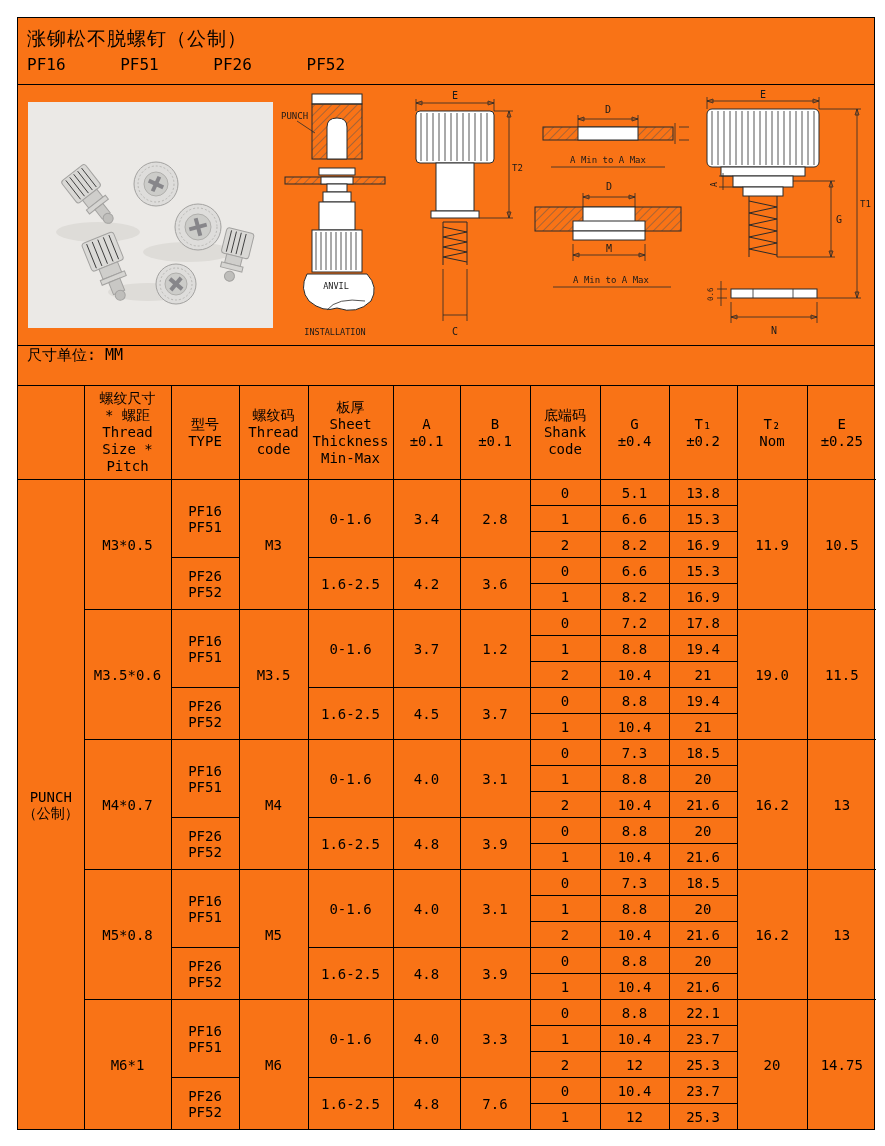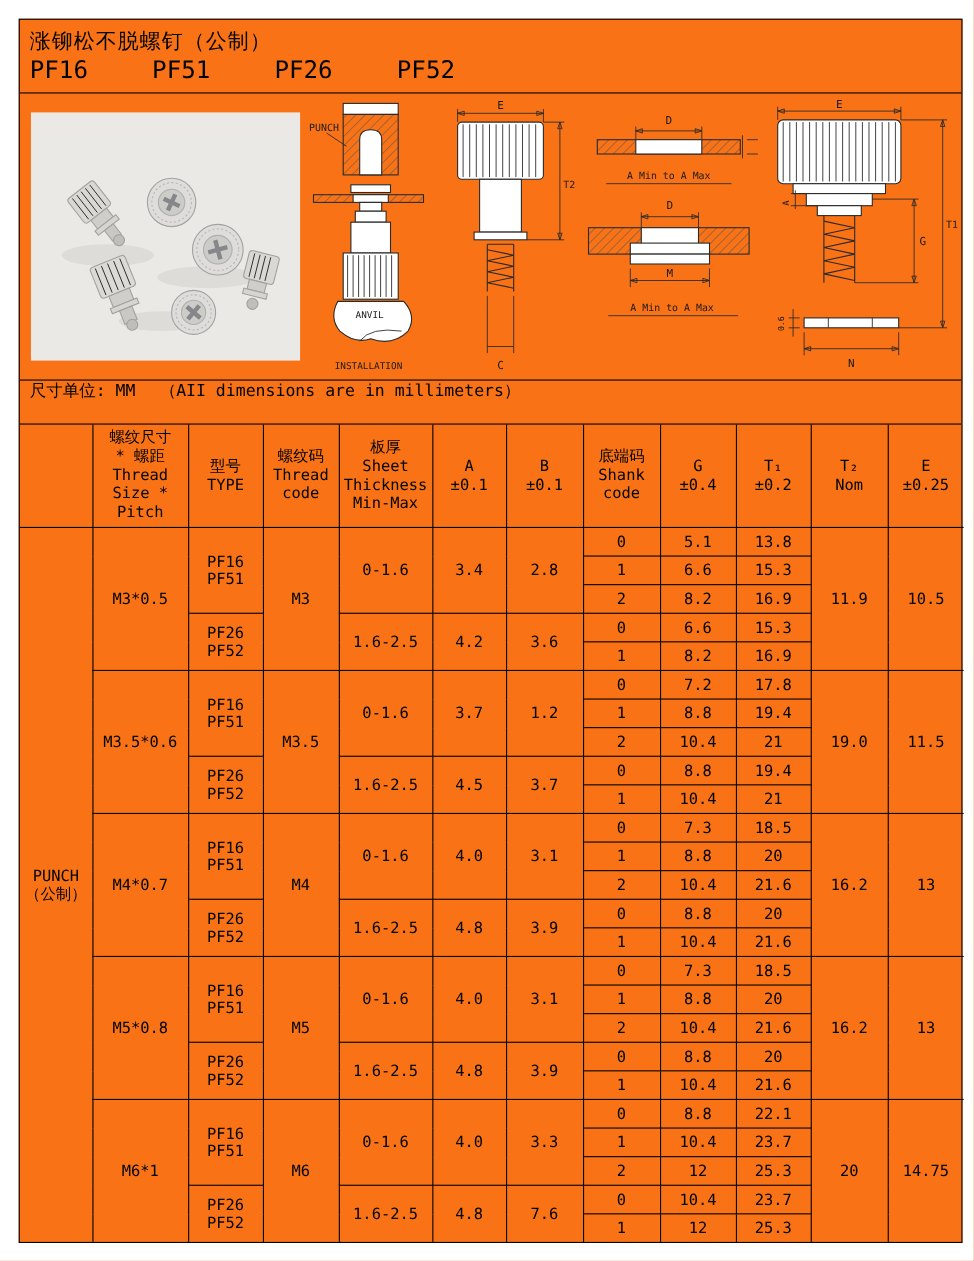"PF16 PF51 PF26 PF52" .code-line { font-size: 22px -> 16px }
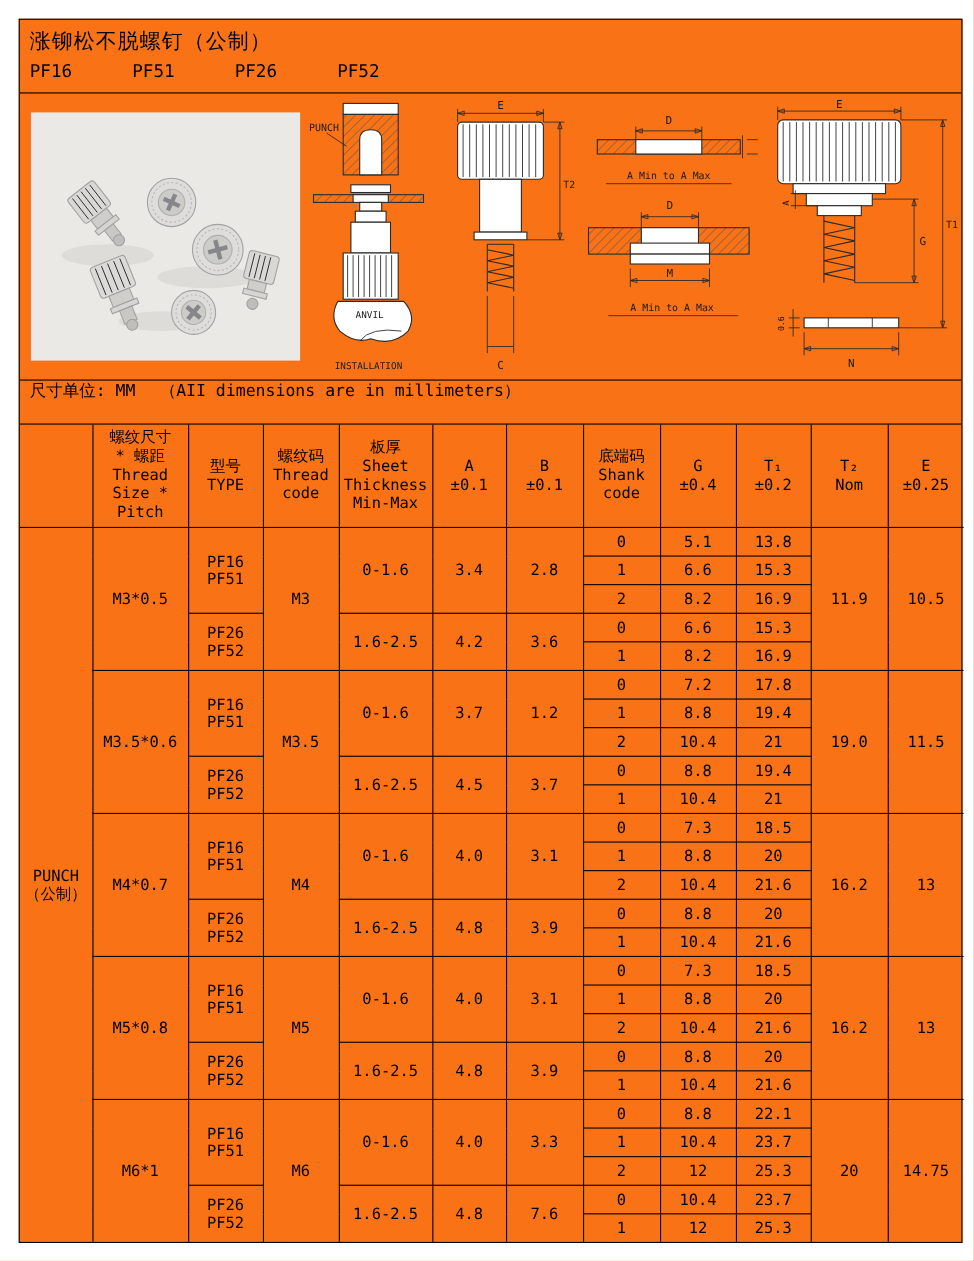"（AII dimensions are in millimeters）" span.note { html: <span>（AII dimensions are in millimeters）</span> -> none }
